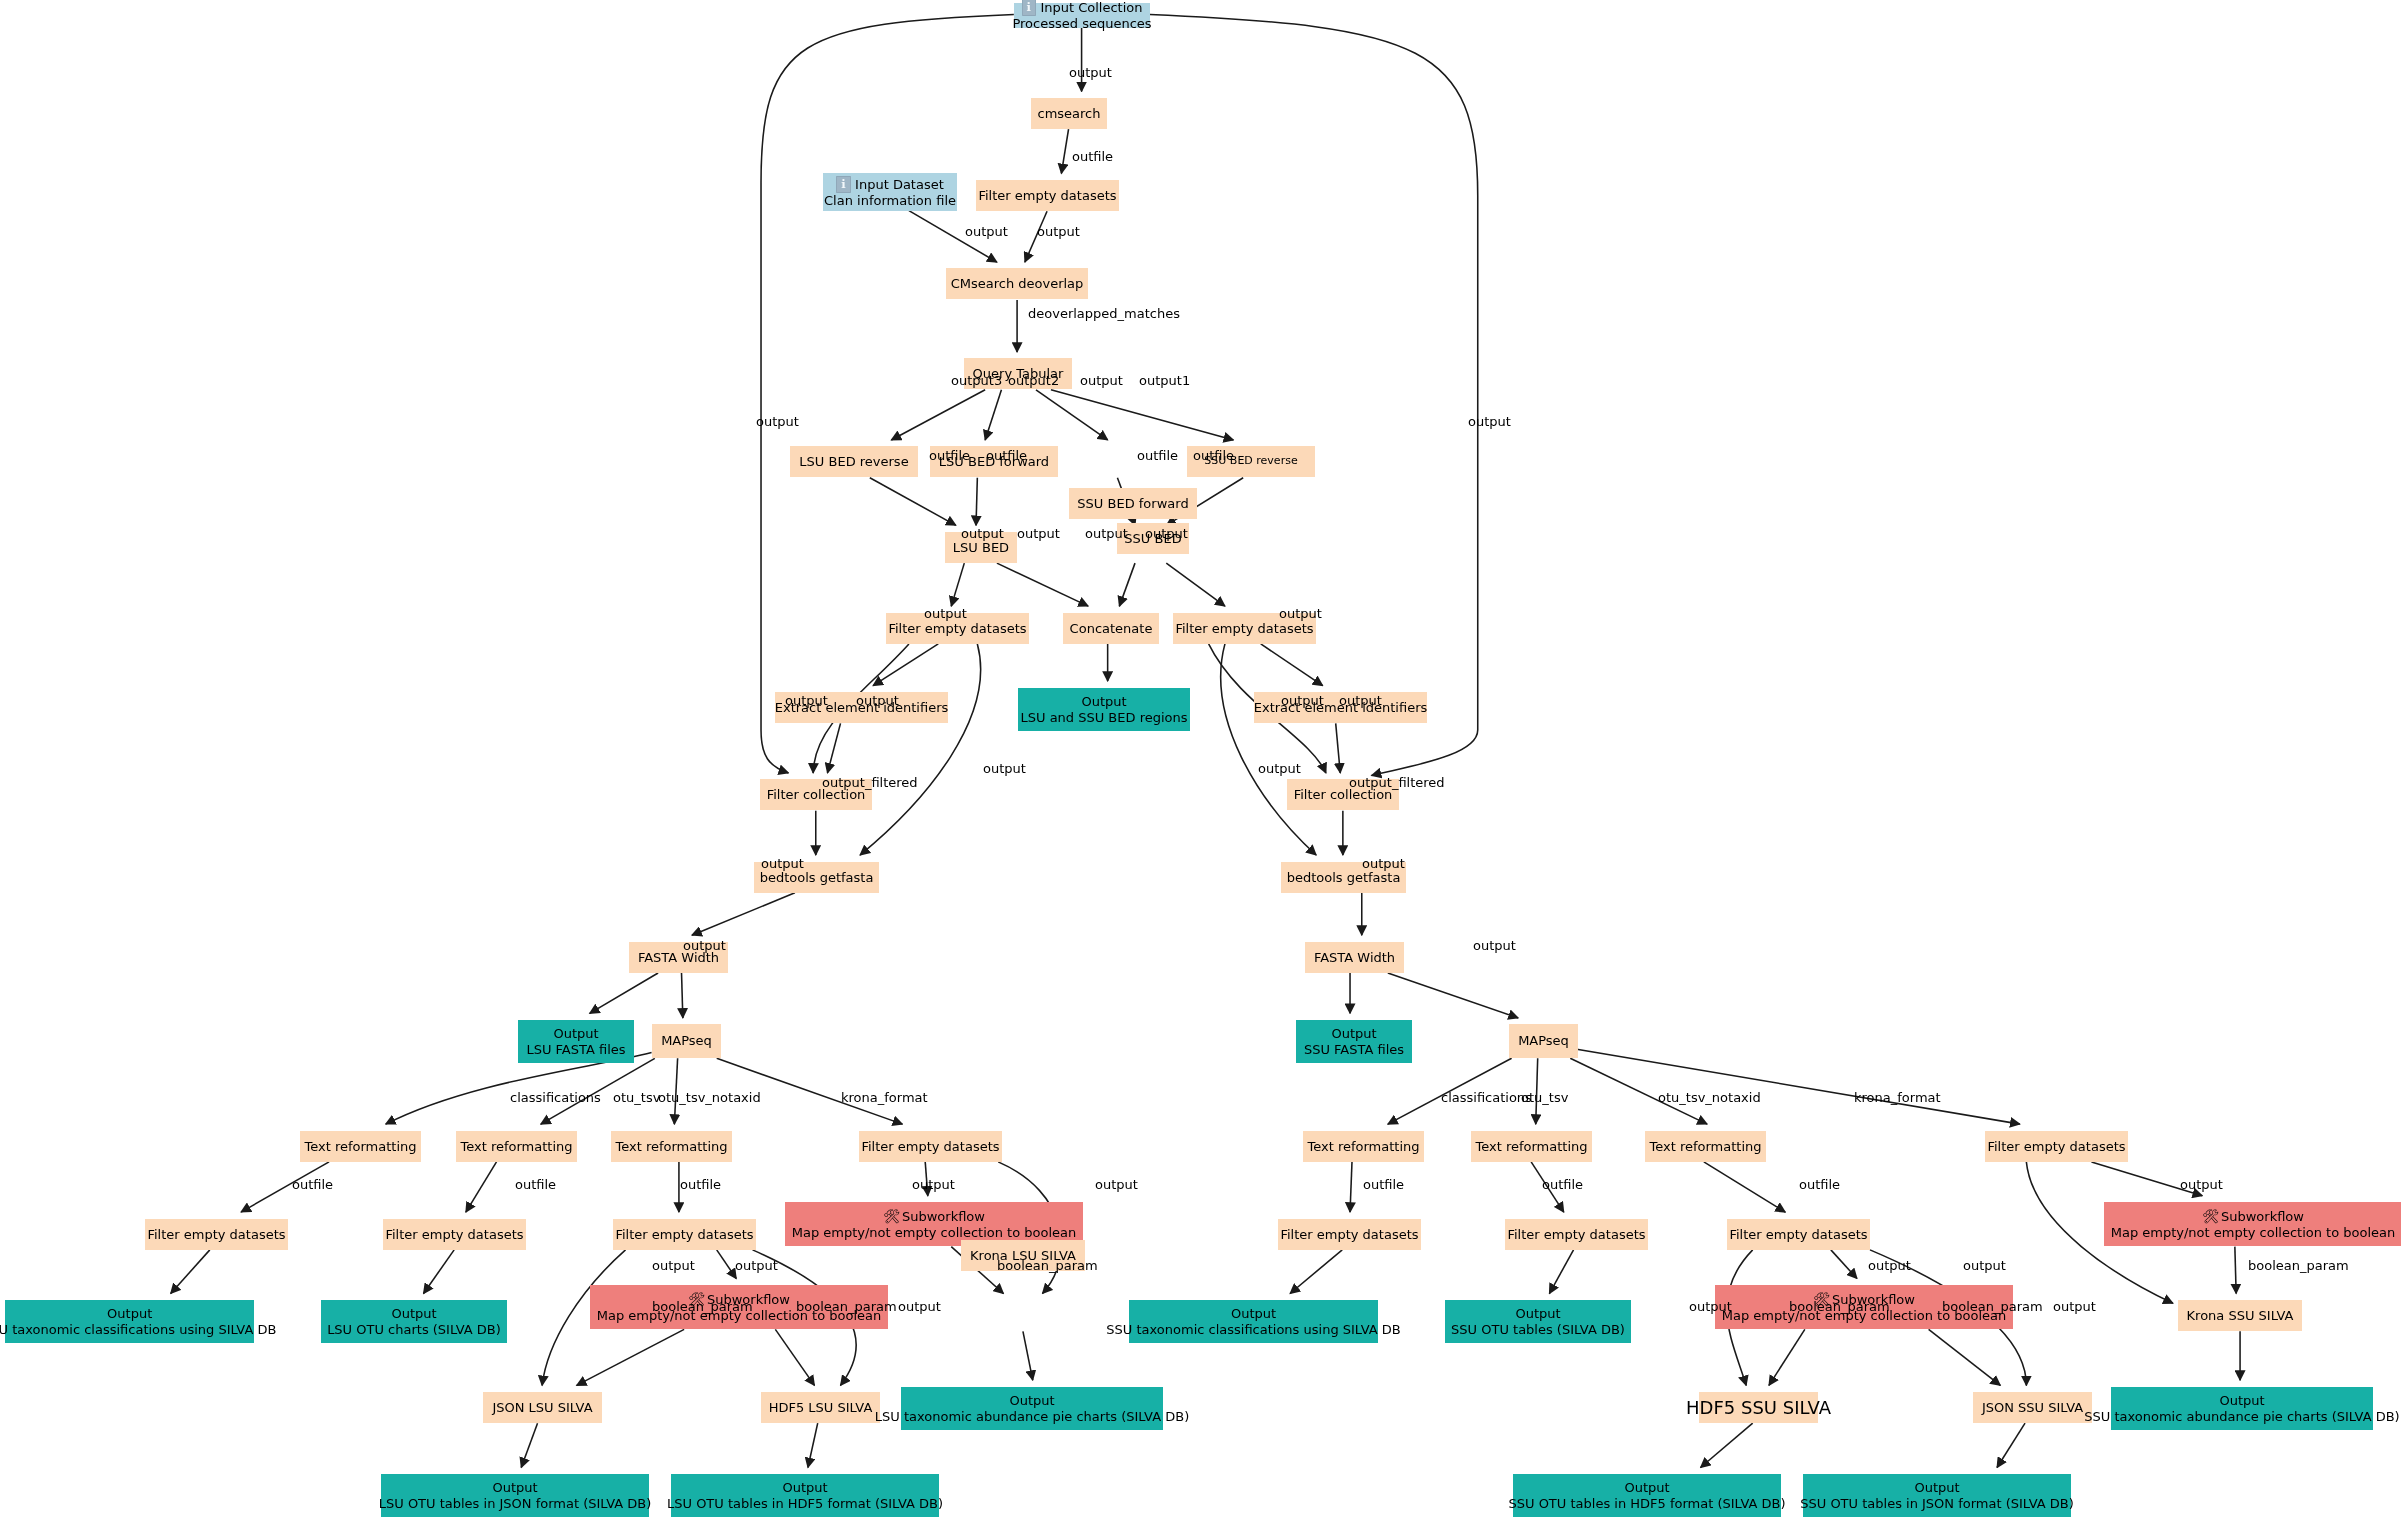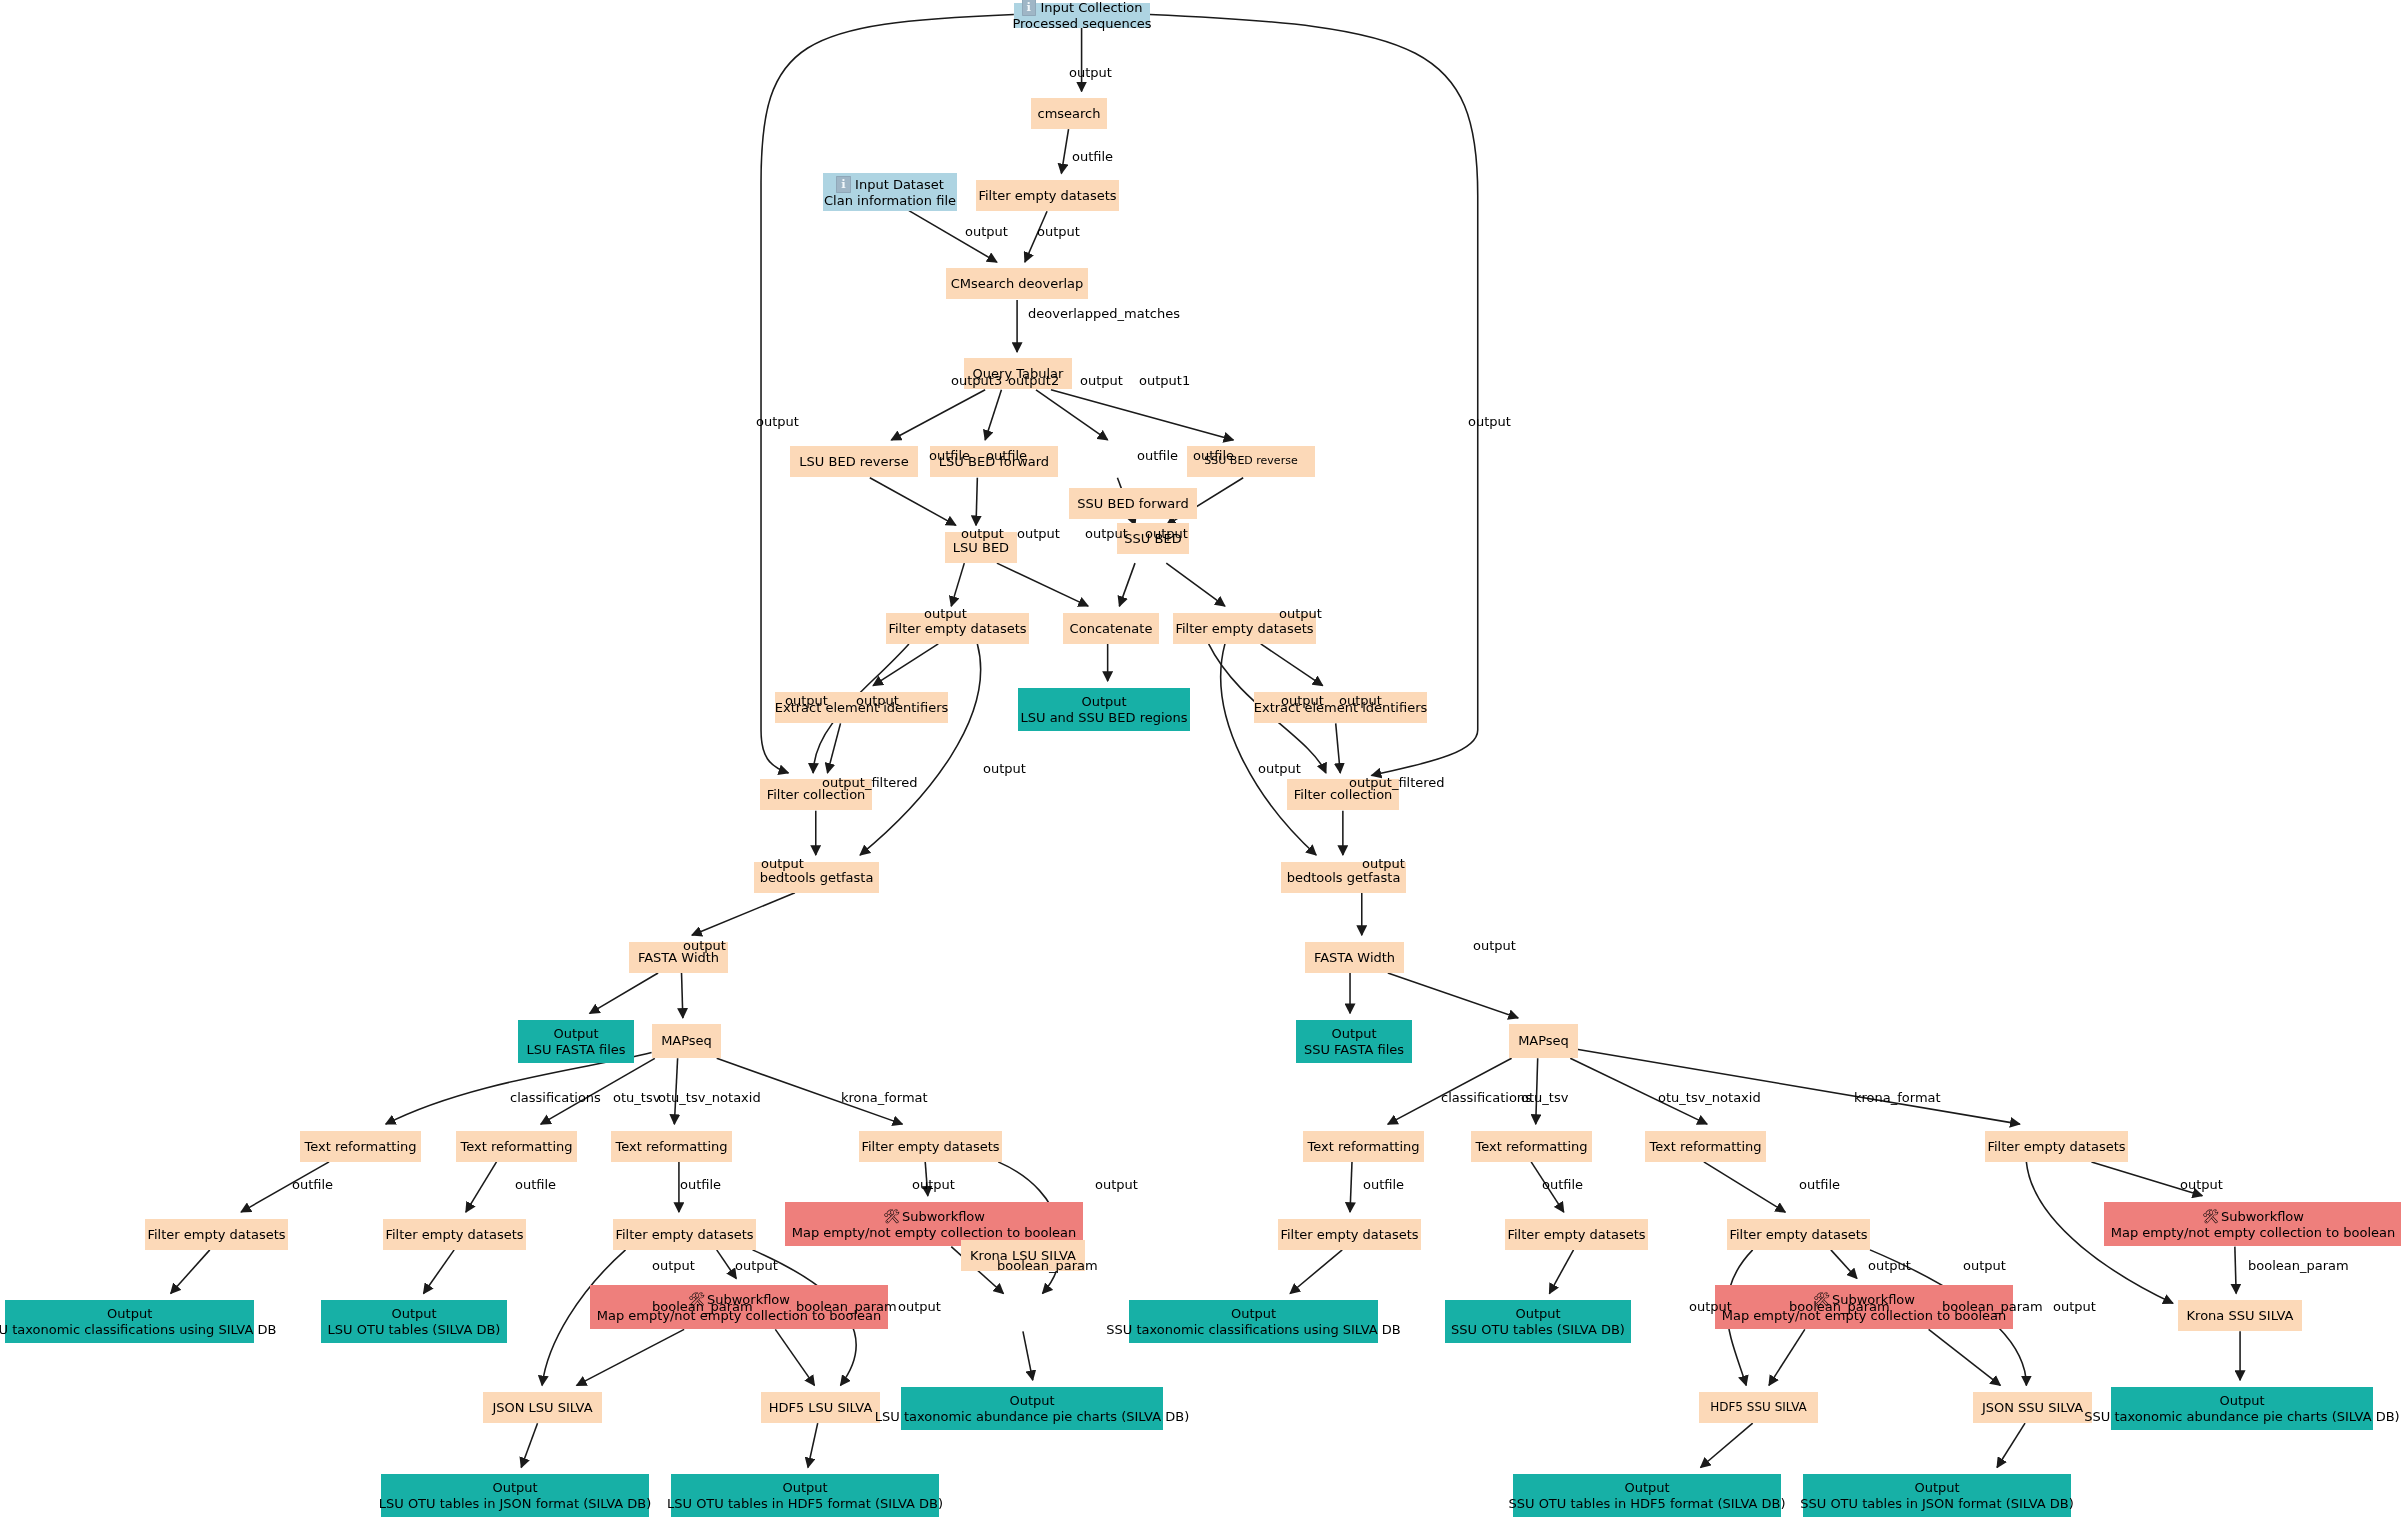"LSU OTU tables (SILVA DB)" span.ln { text: tables -> charts }
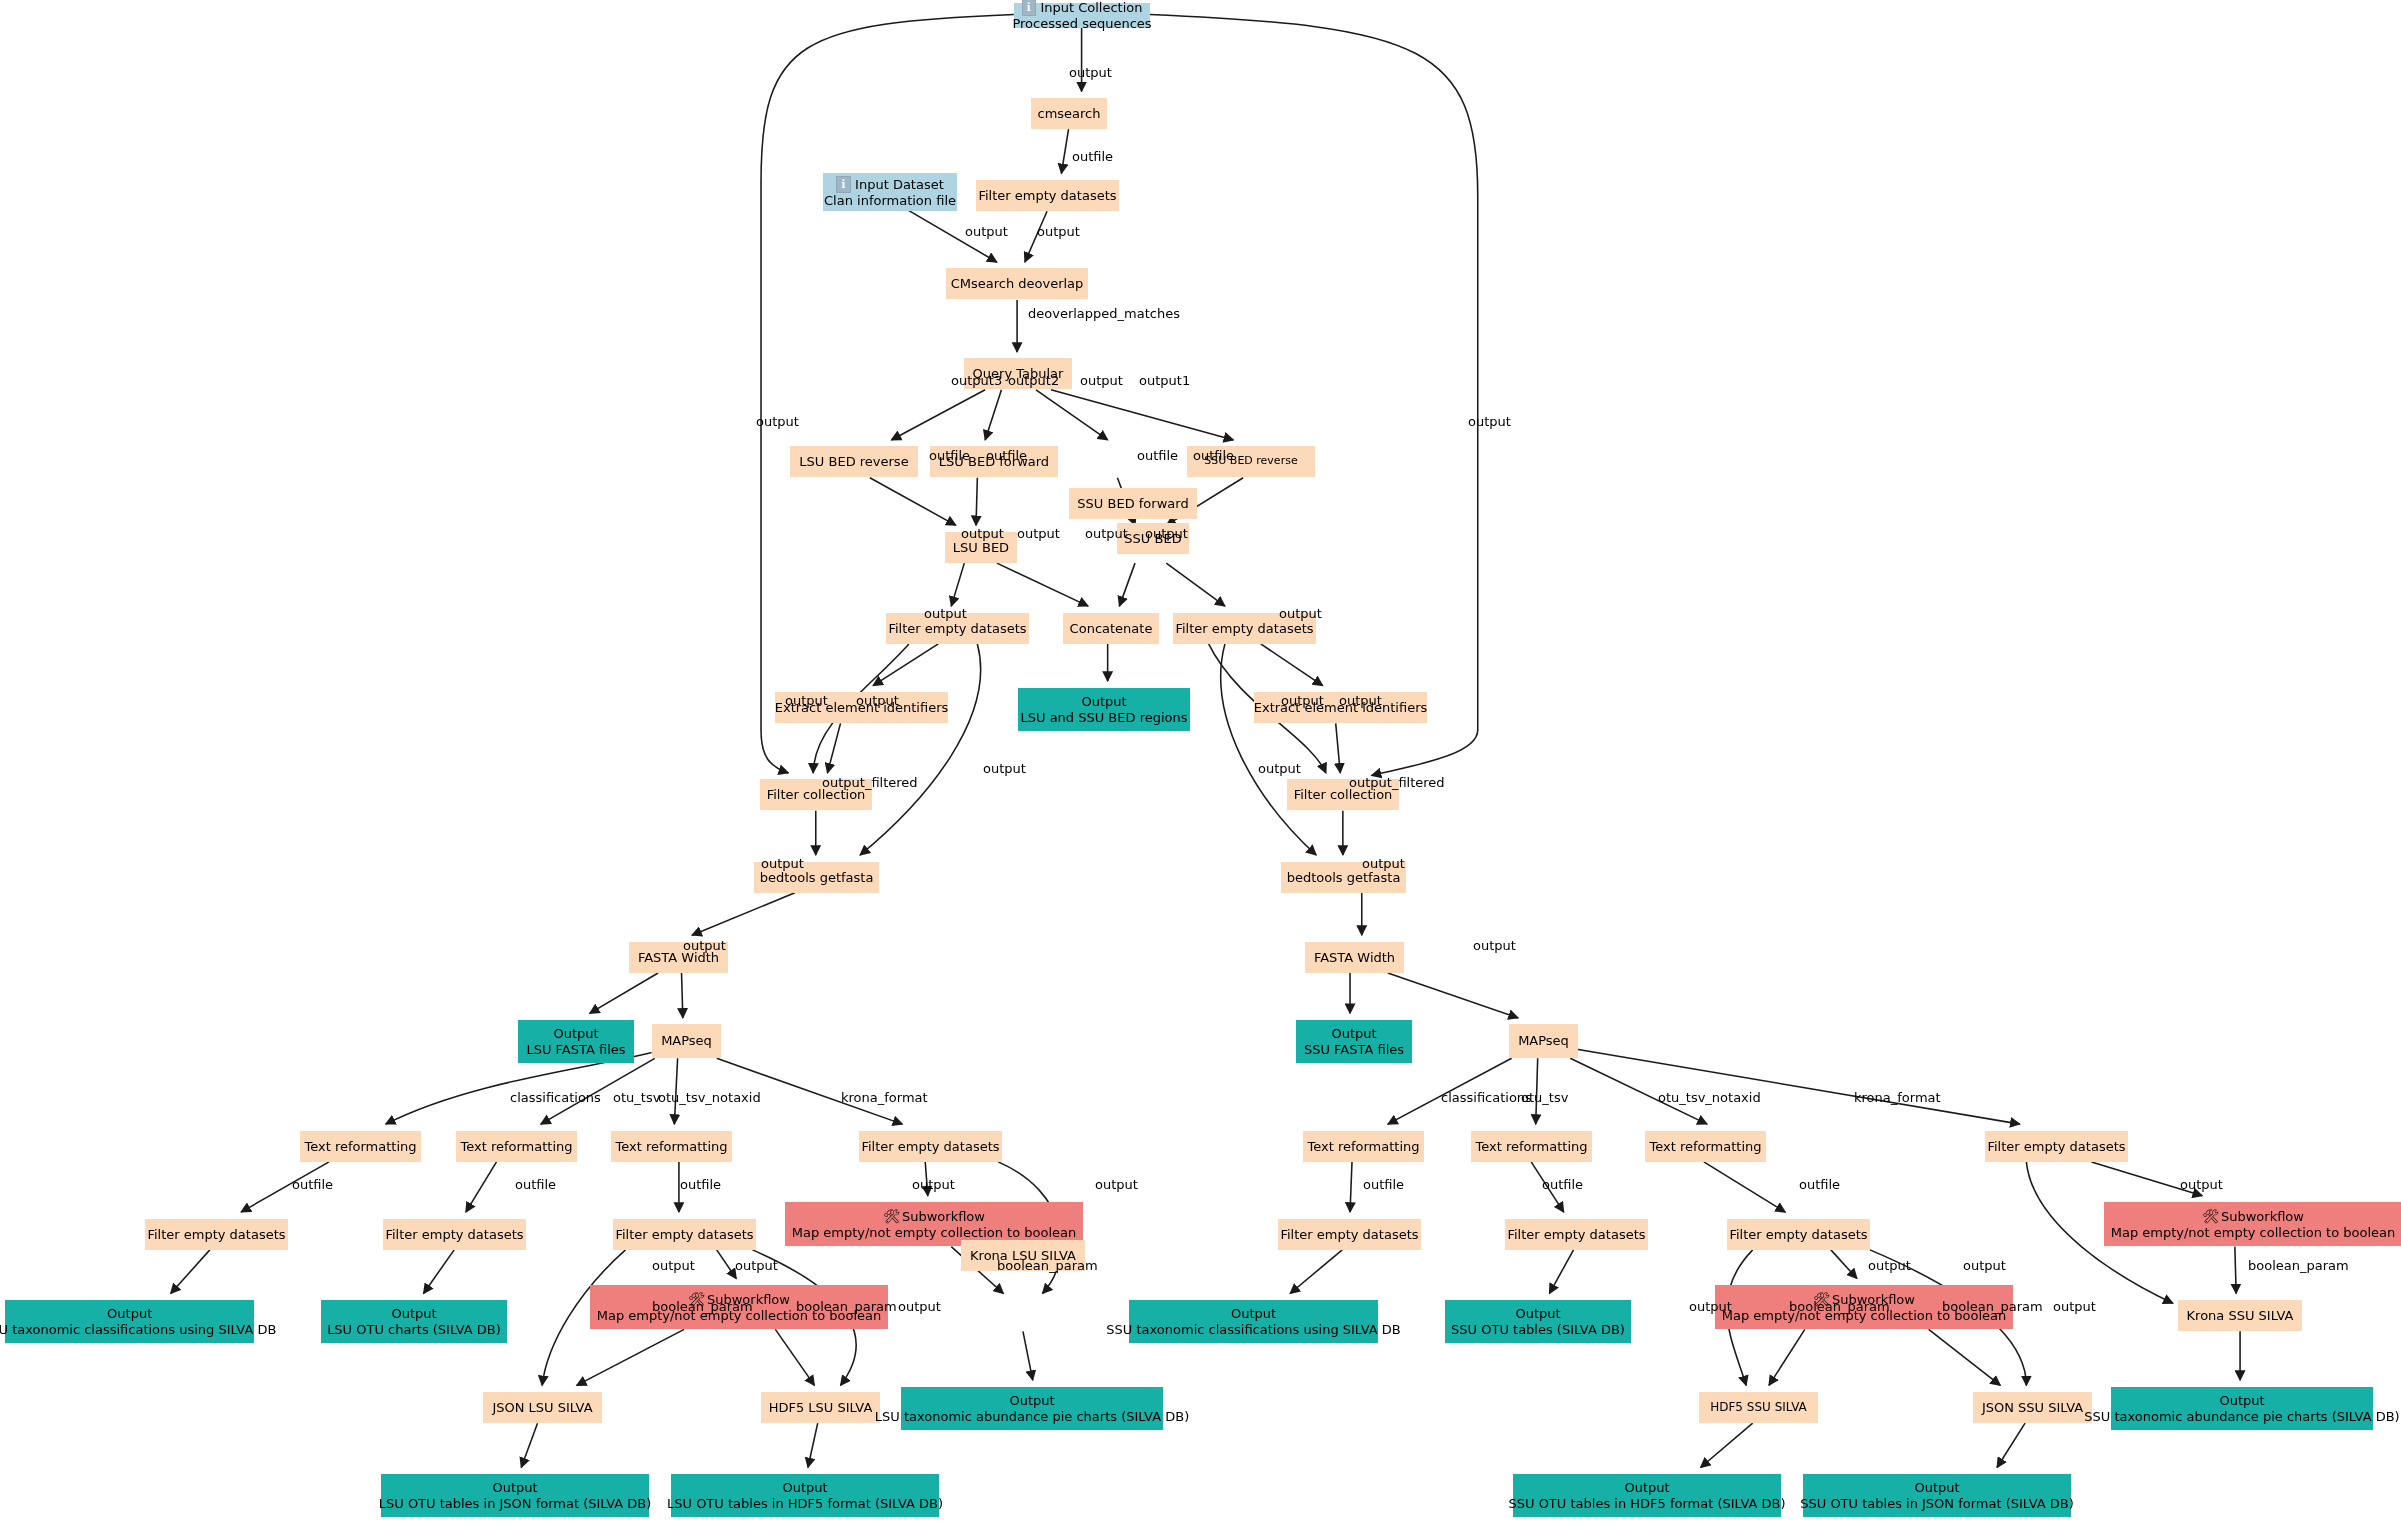"HDF5 SSU SILVA" div.node { font-size: 12px -> 18px }
